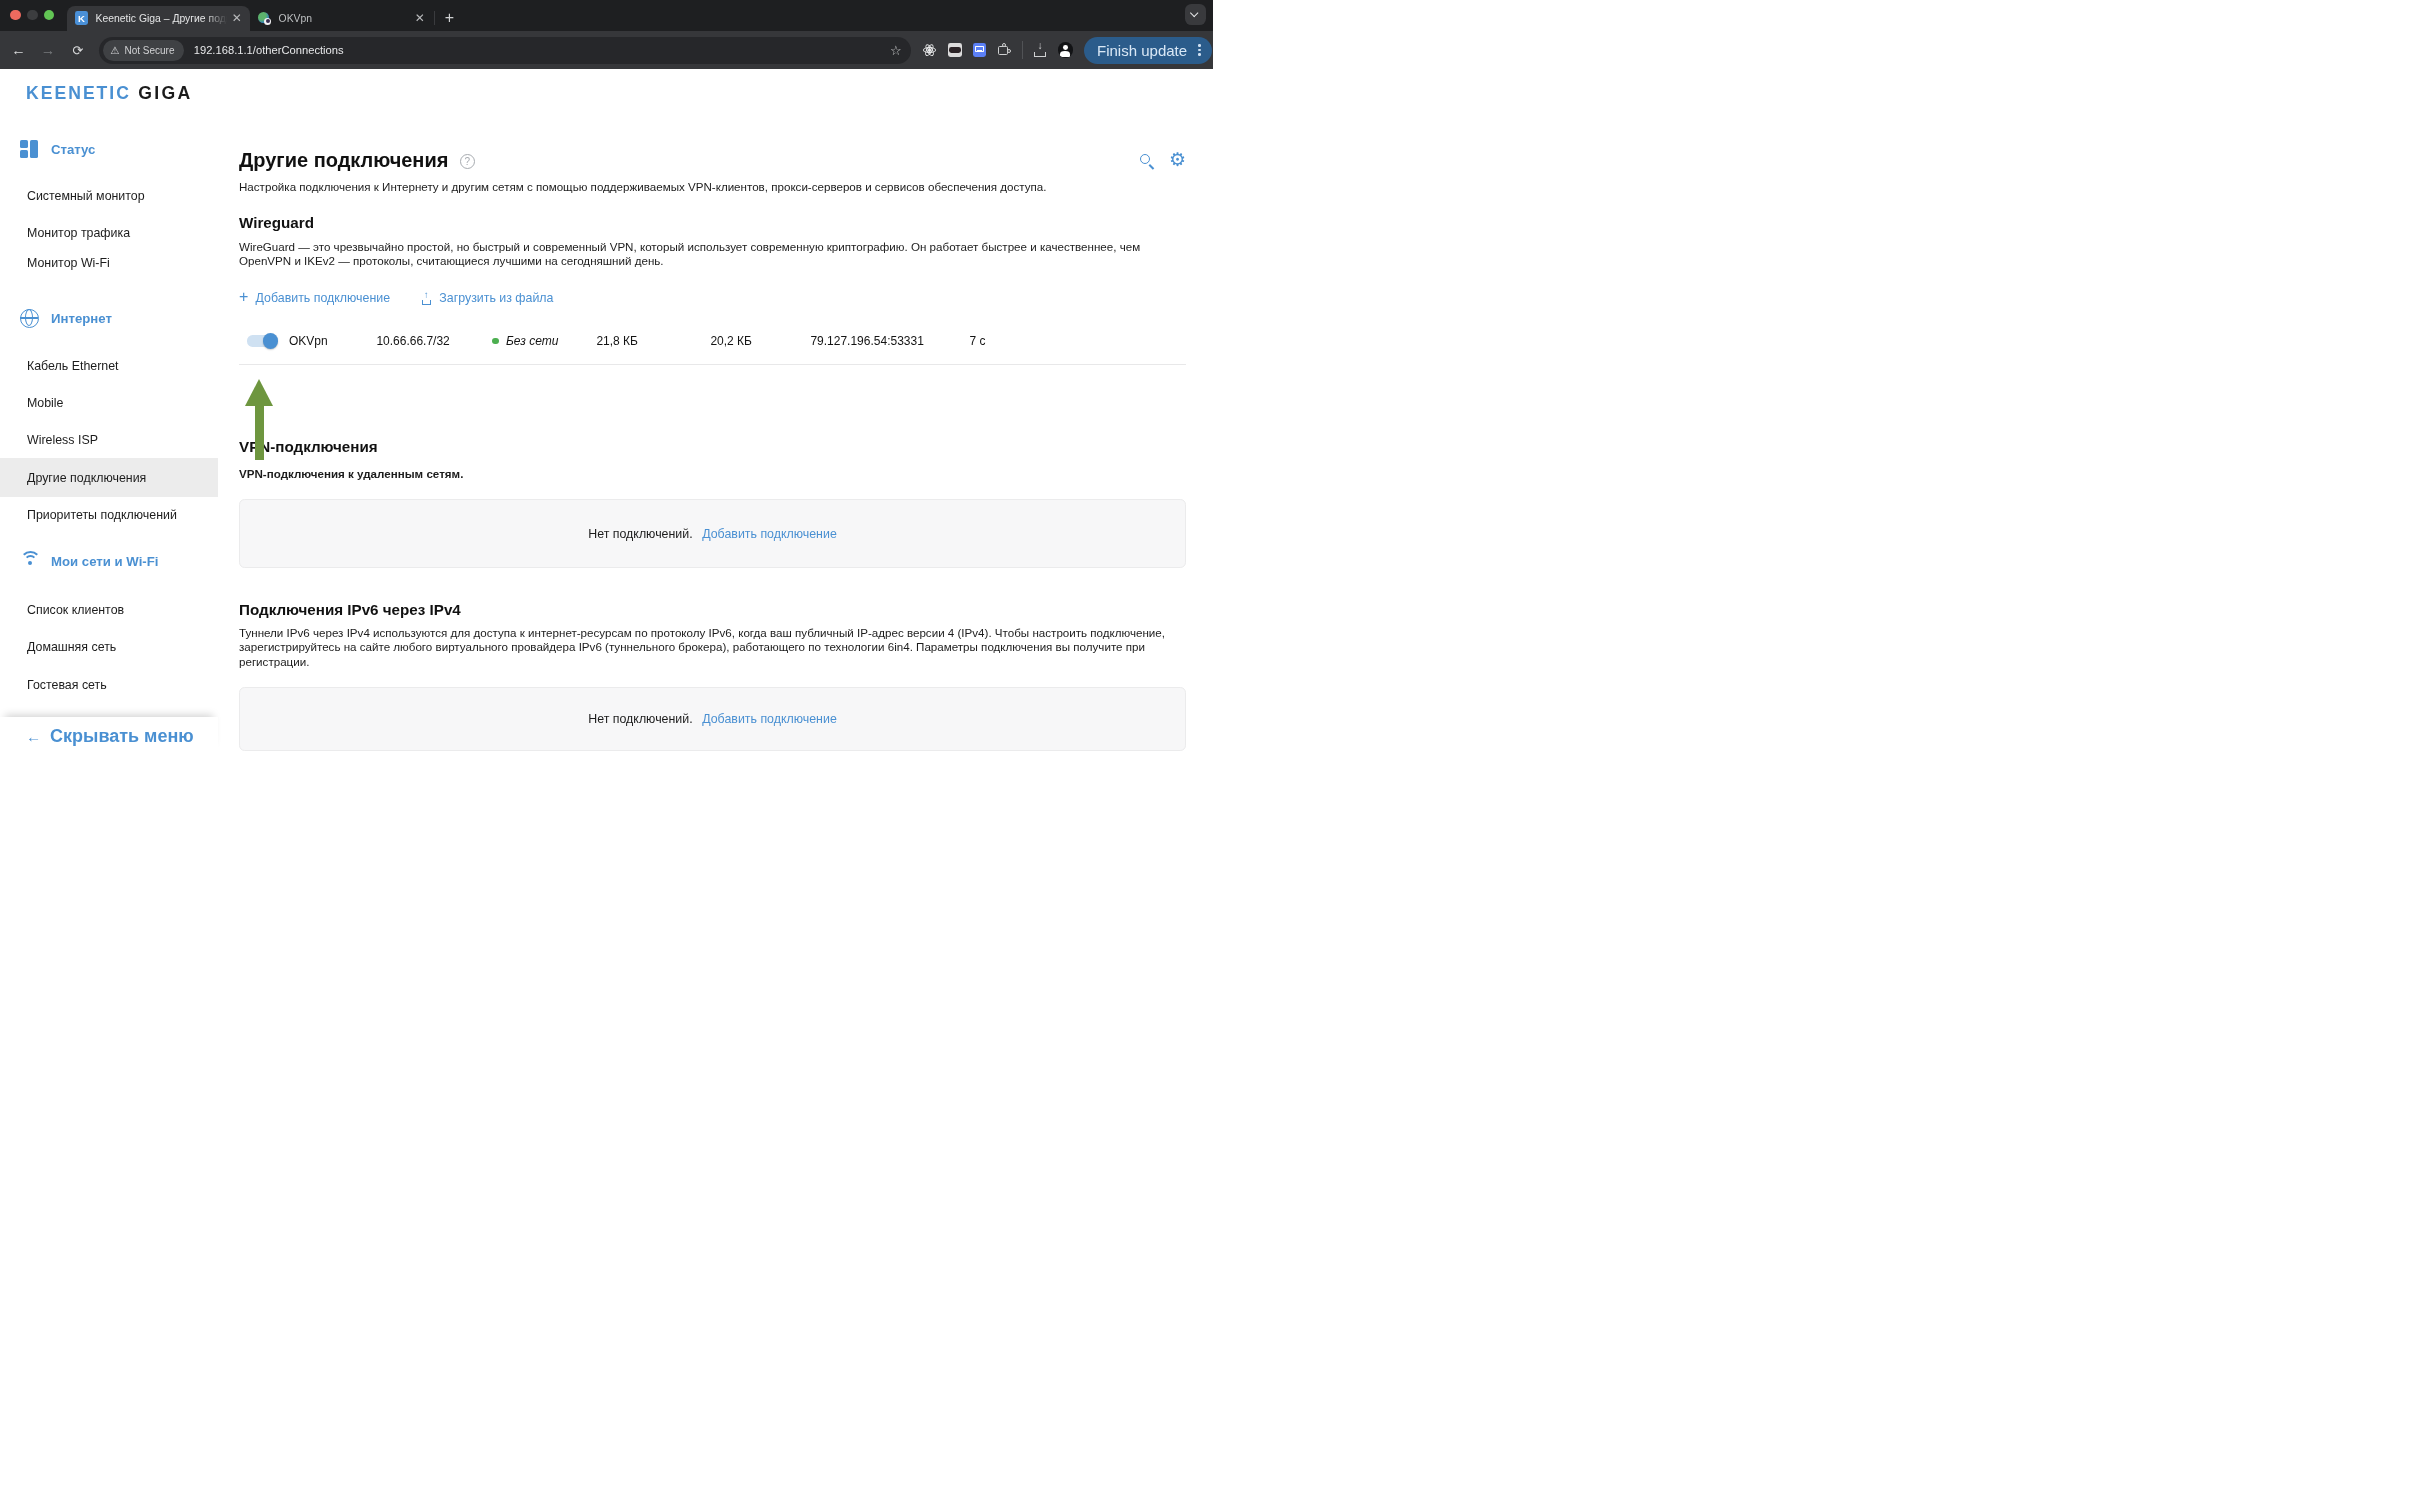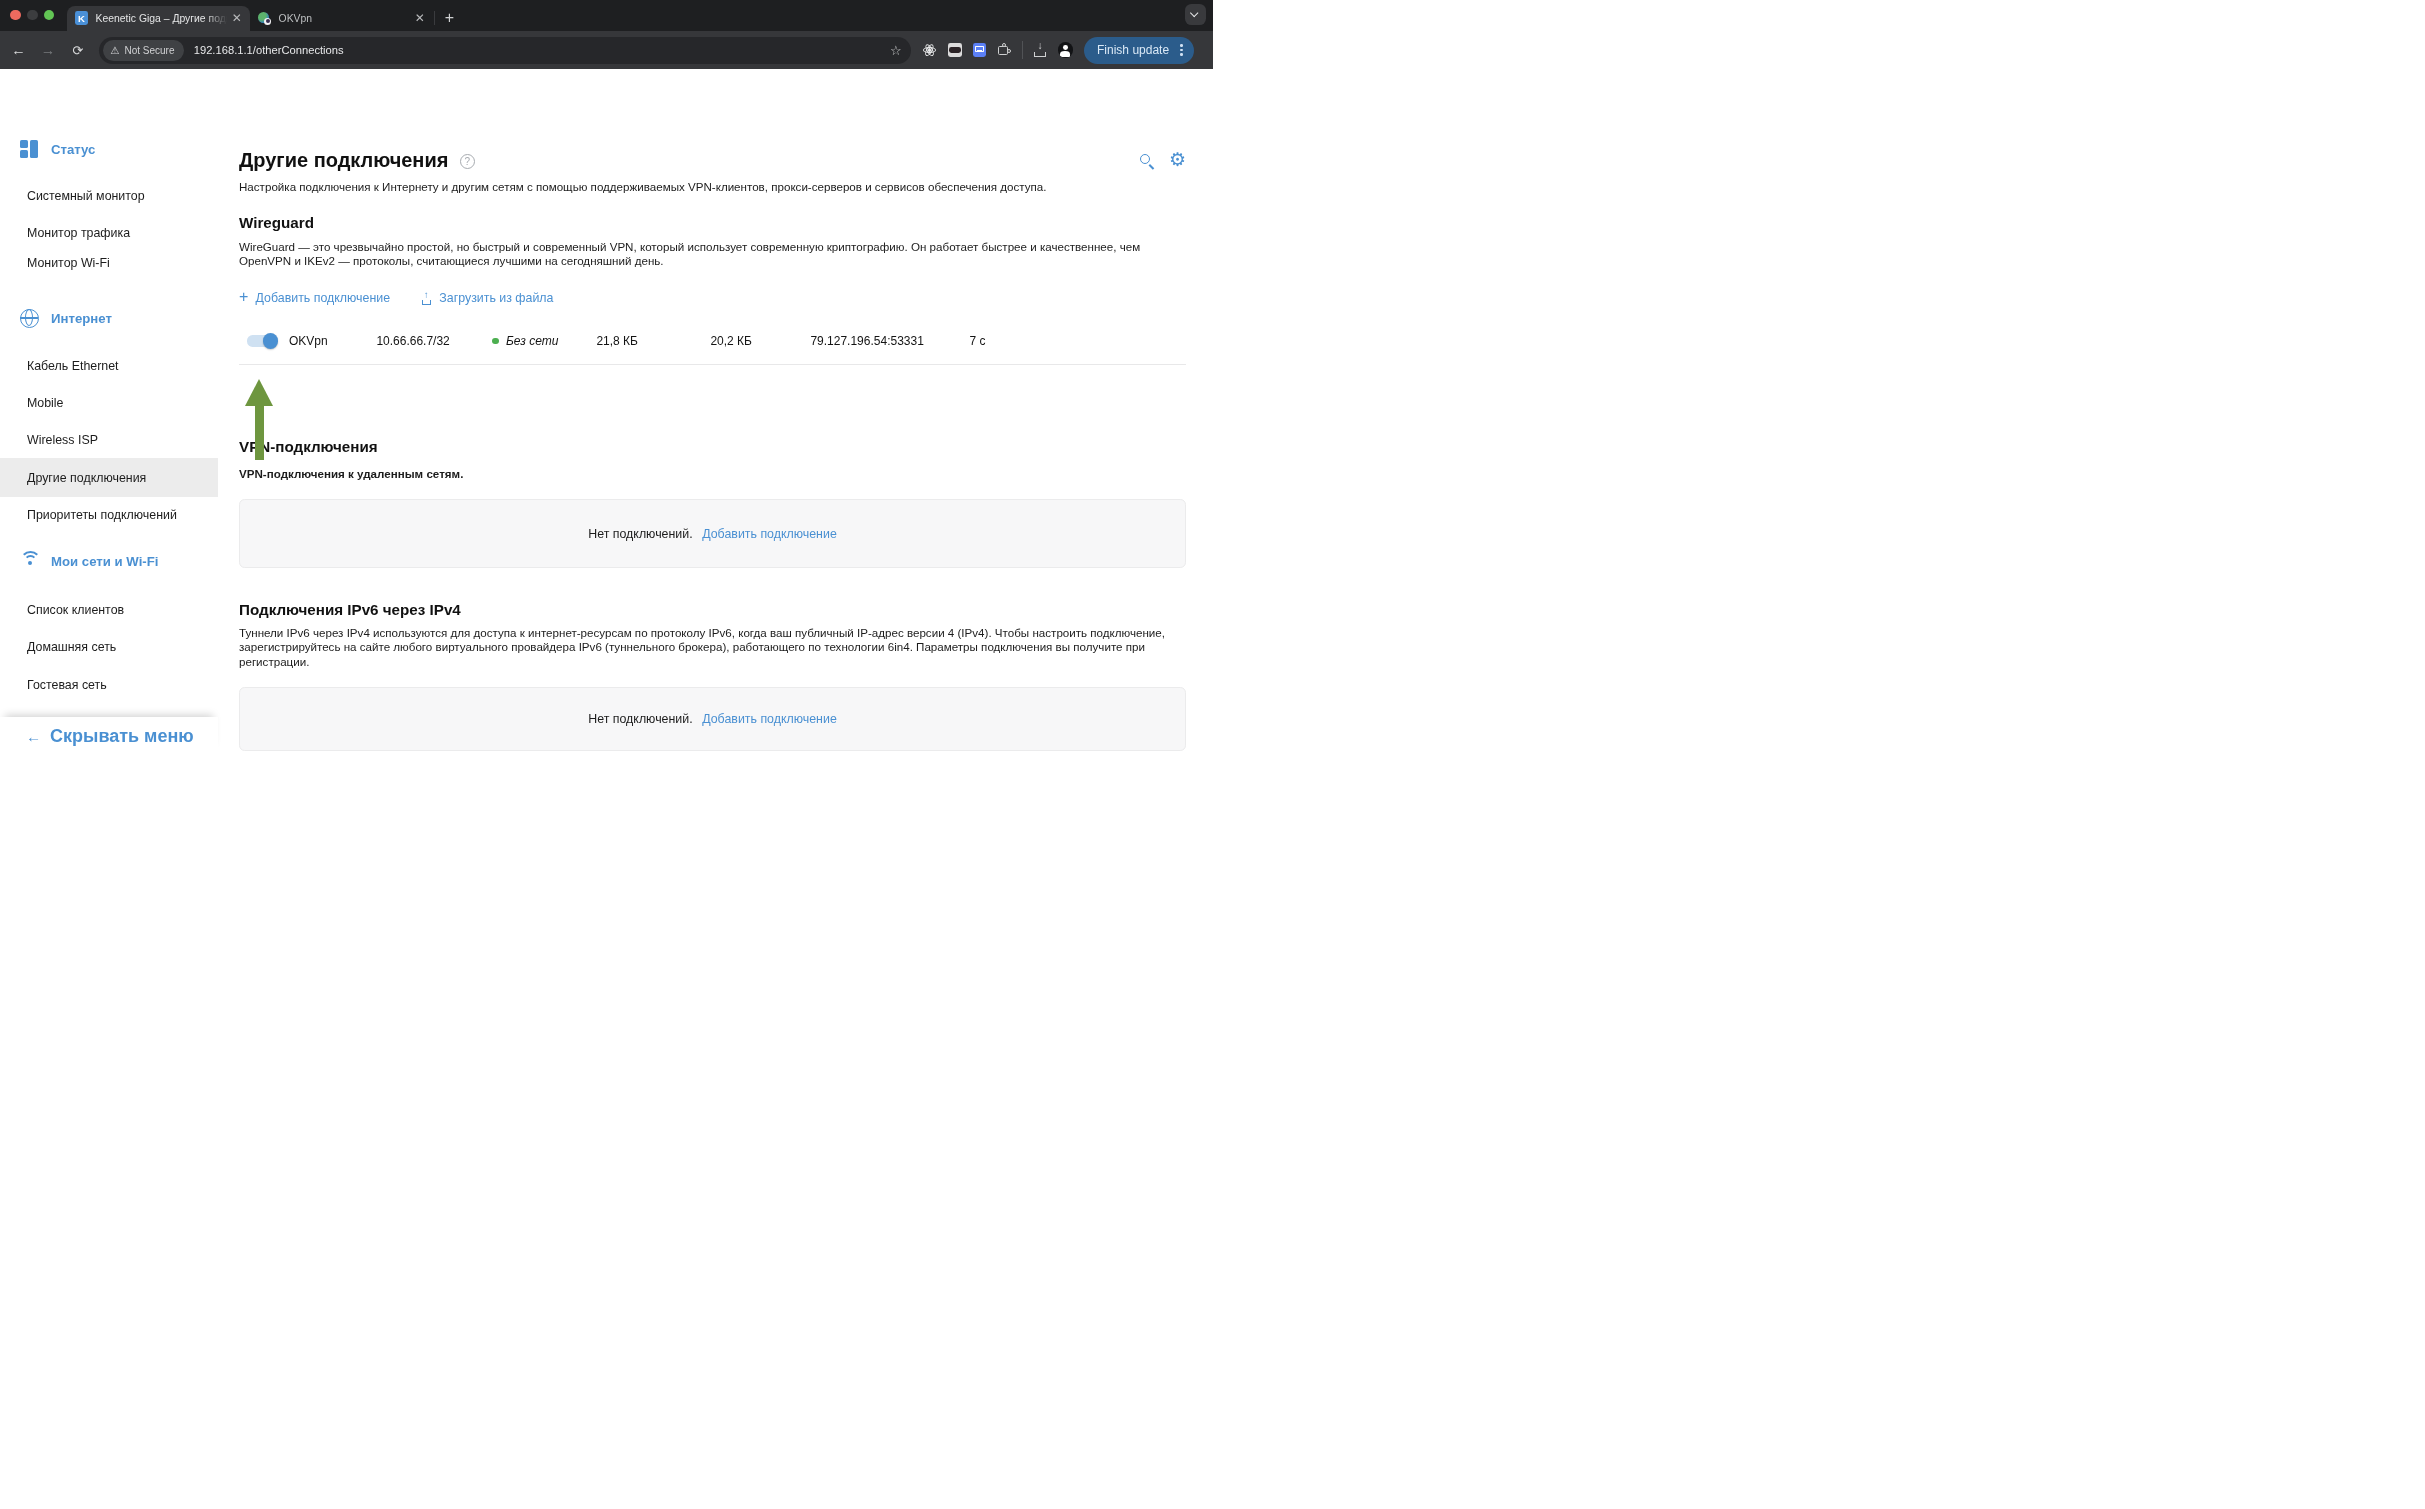"Finish update" .finish span { font-size: 12px -> 15px }
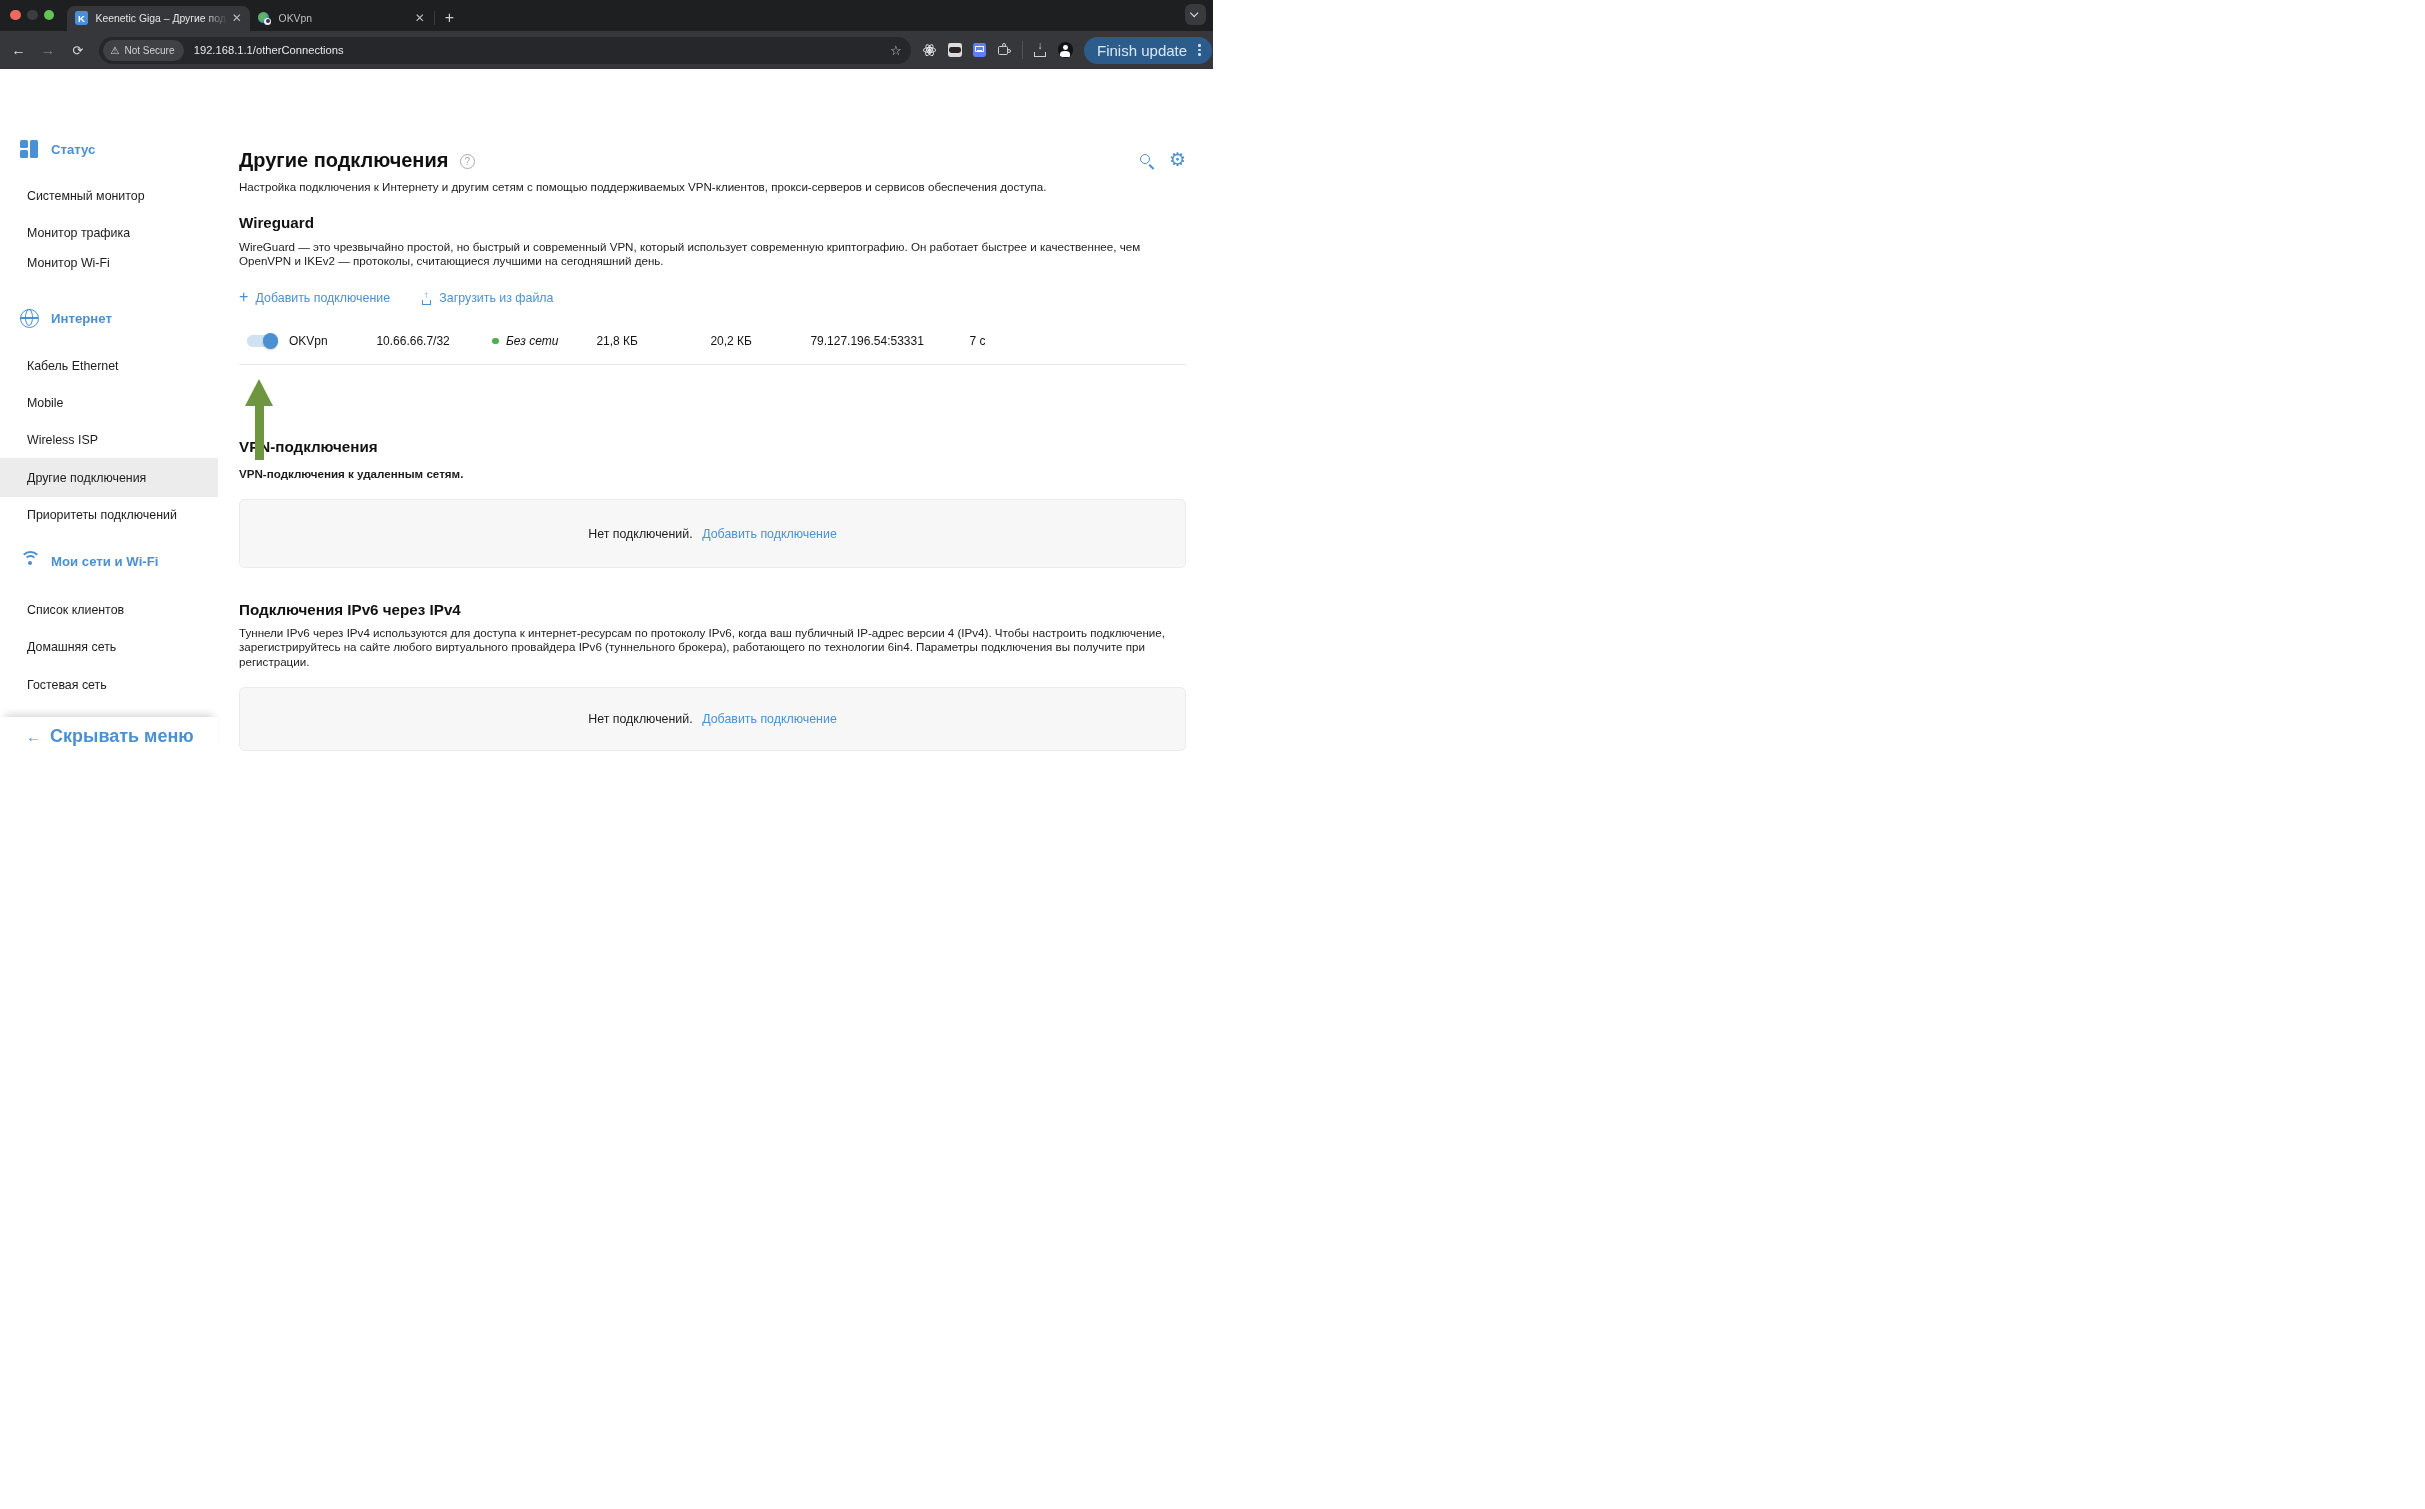"KEENETIC GIGA" div.appheader { html: none -> <div> <div> <span>KEENETIC</span><span>GIGA</span> </div> </div> }
